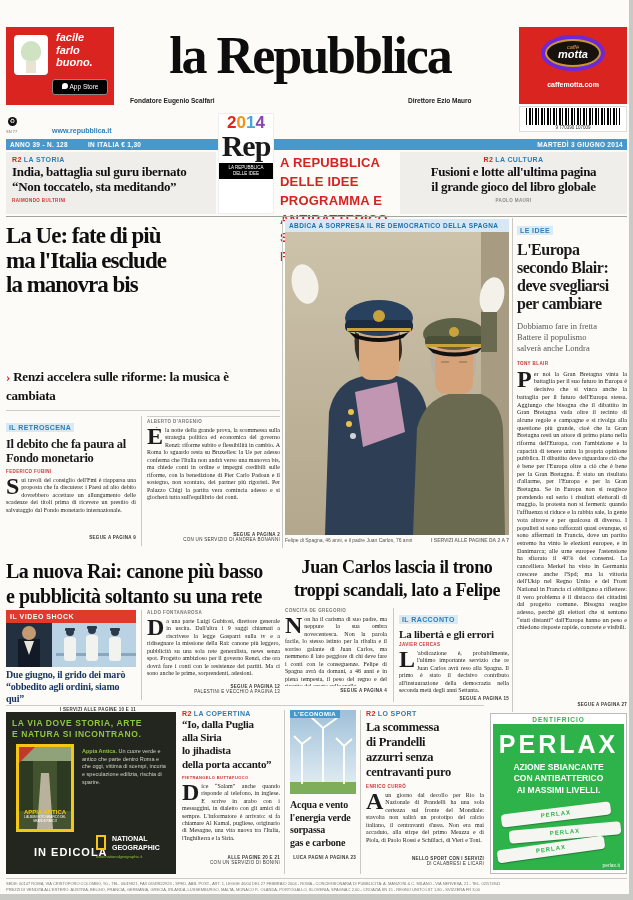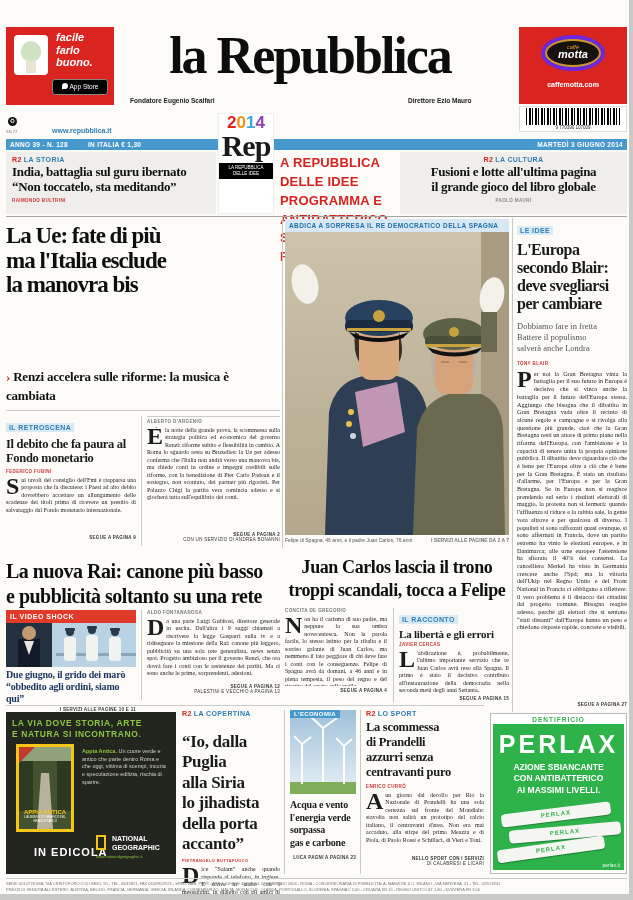"troppi scandali, tocca a Felipe" div { text: tocca -> lato }
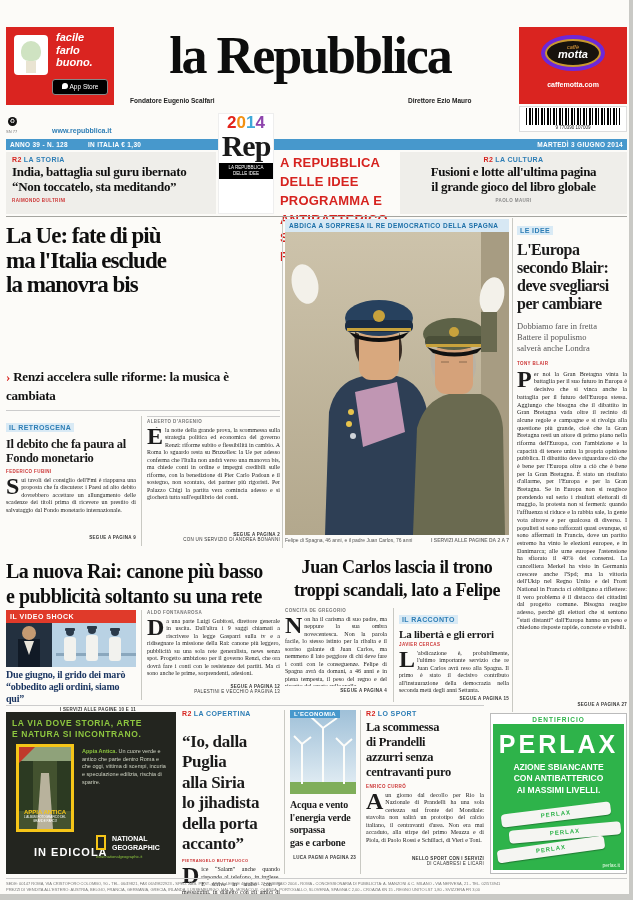"“Io, dalla Puglia" div.serif { font-size: 17px -> 11px; margin-top: 15px -> 1px }
